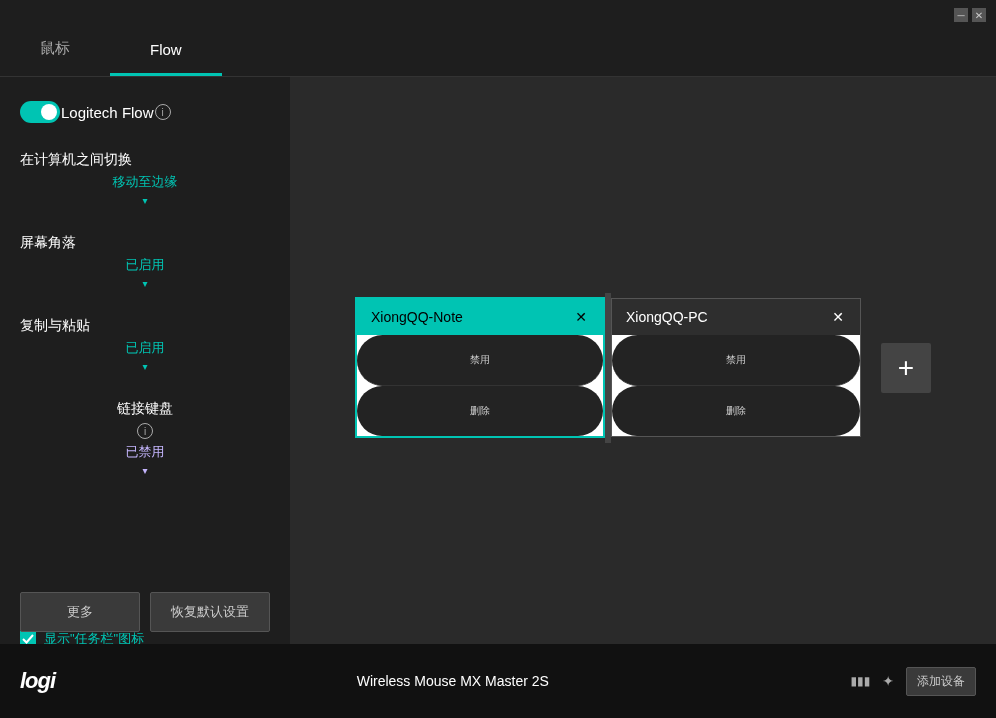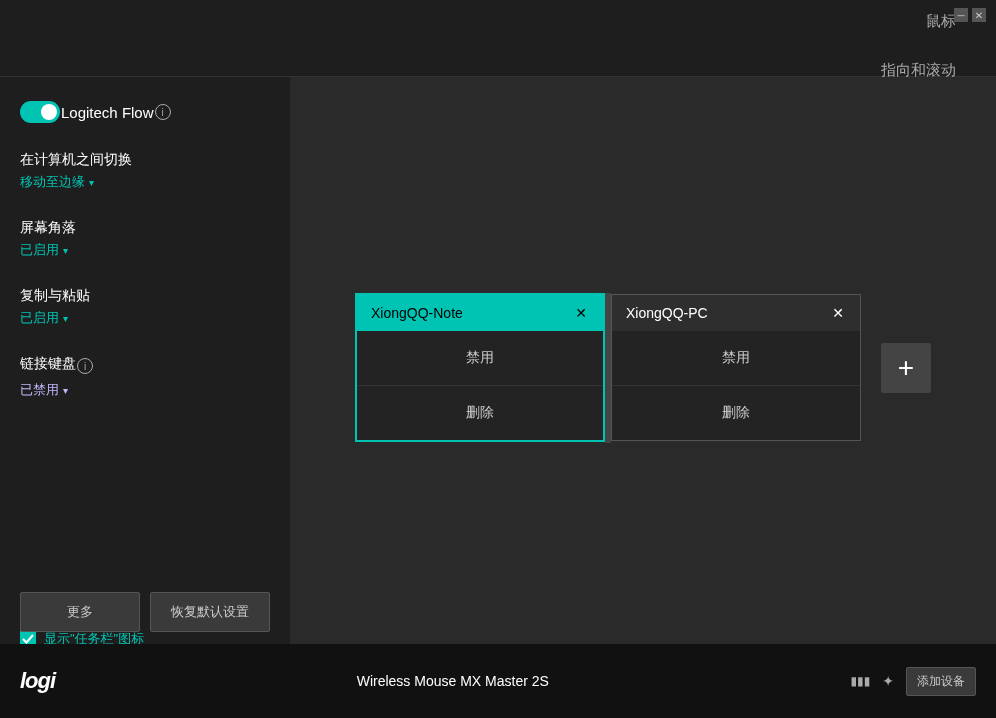"鼠标" .tab-bar { flex-direction: column -> none }
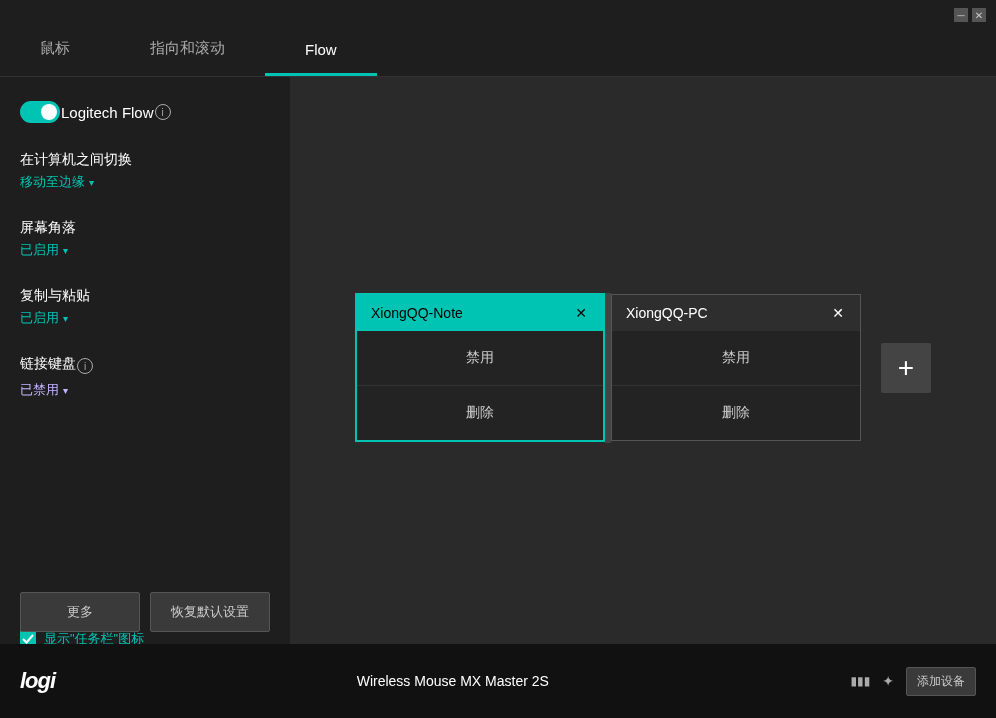"指向和滚动" div.tab { html: <div>指向和滚动</div> -> none }
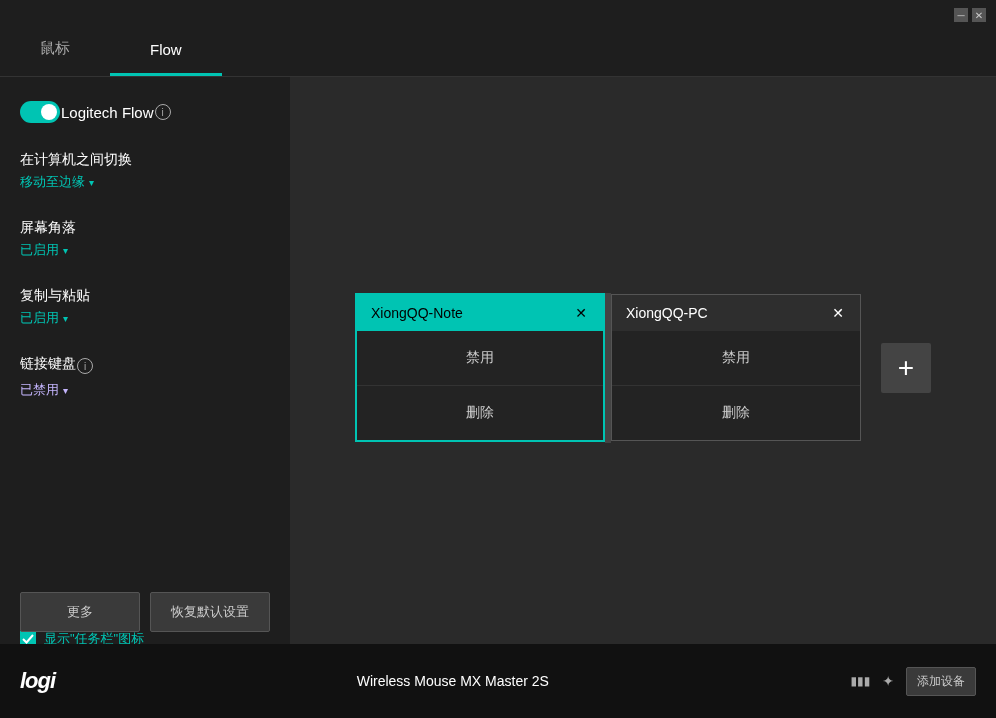"移动至边缘" .section-subtitle { flex-direction: none -> column }
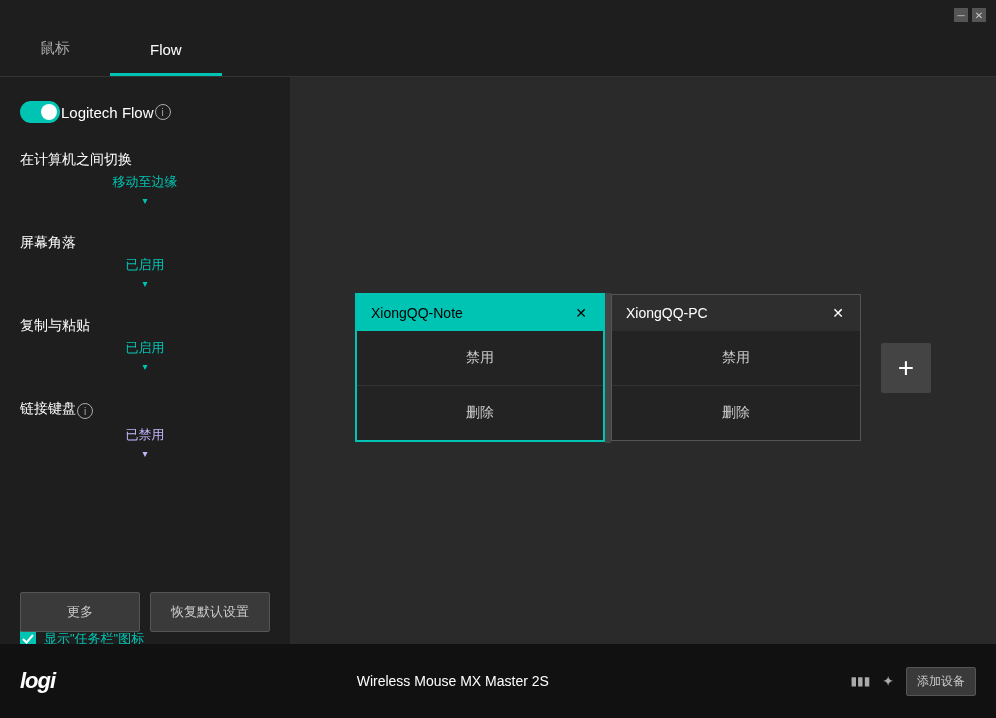"禁用" .card-menu-item { border-radius: none -> 27px; font-size: 14px -> 10px }
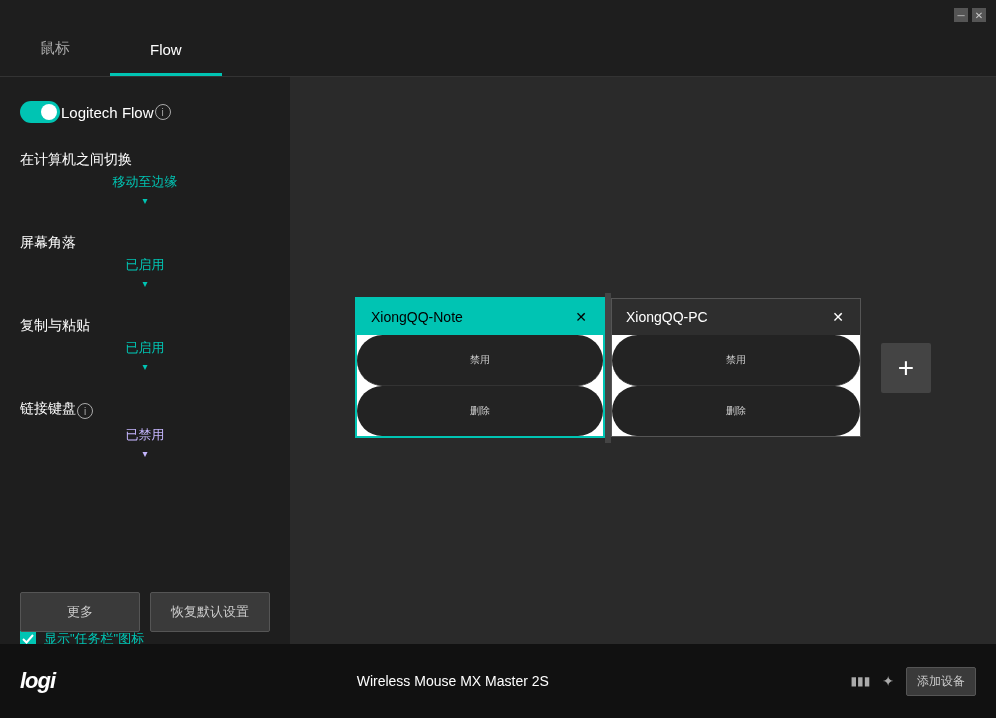"链接键盘" div.toggle-row { flex-direction: none -> column }
